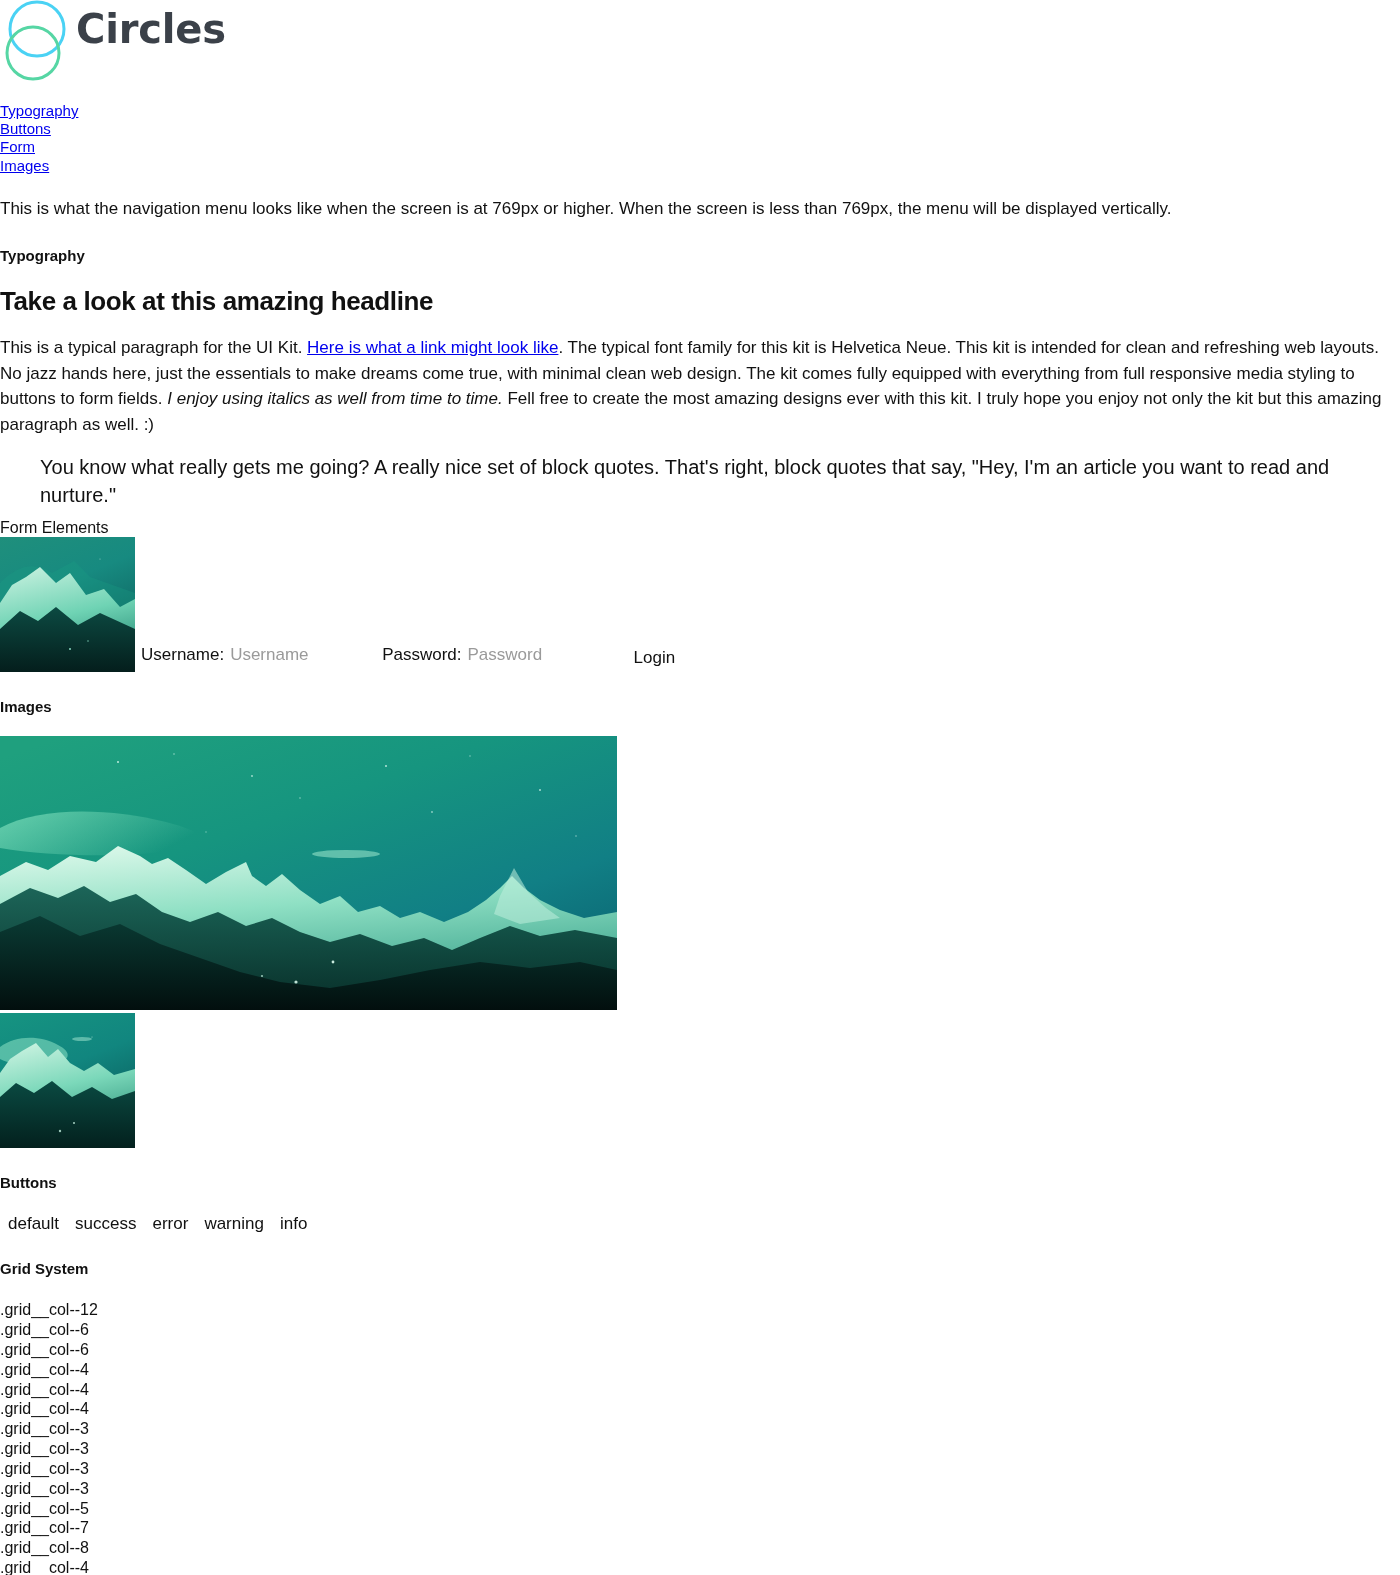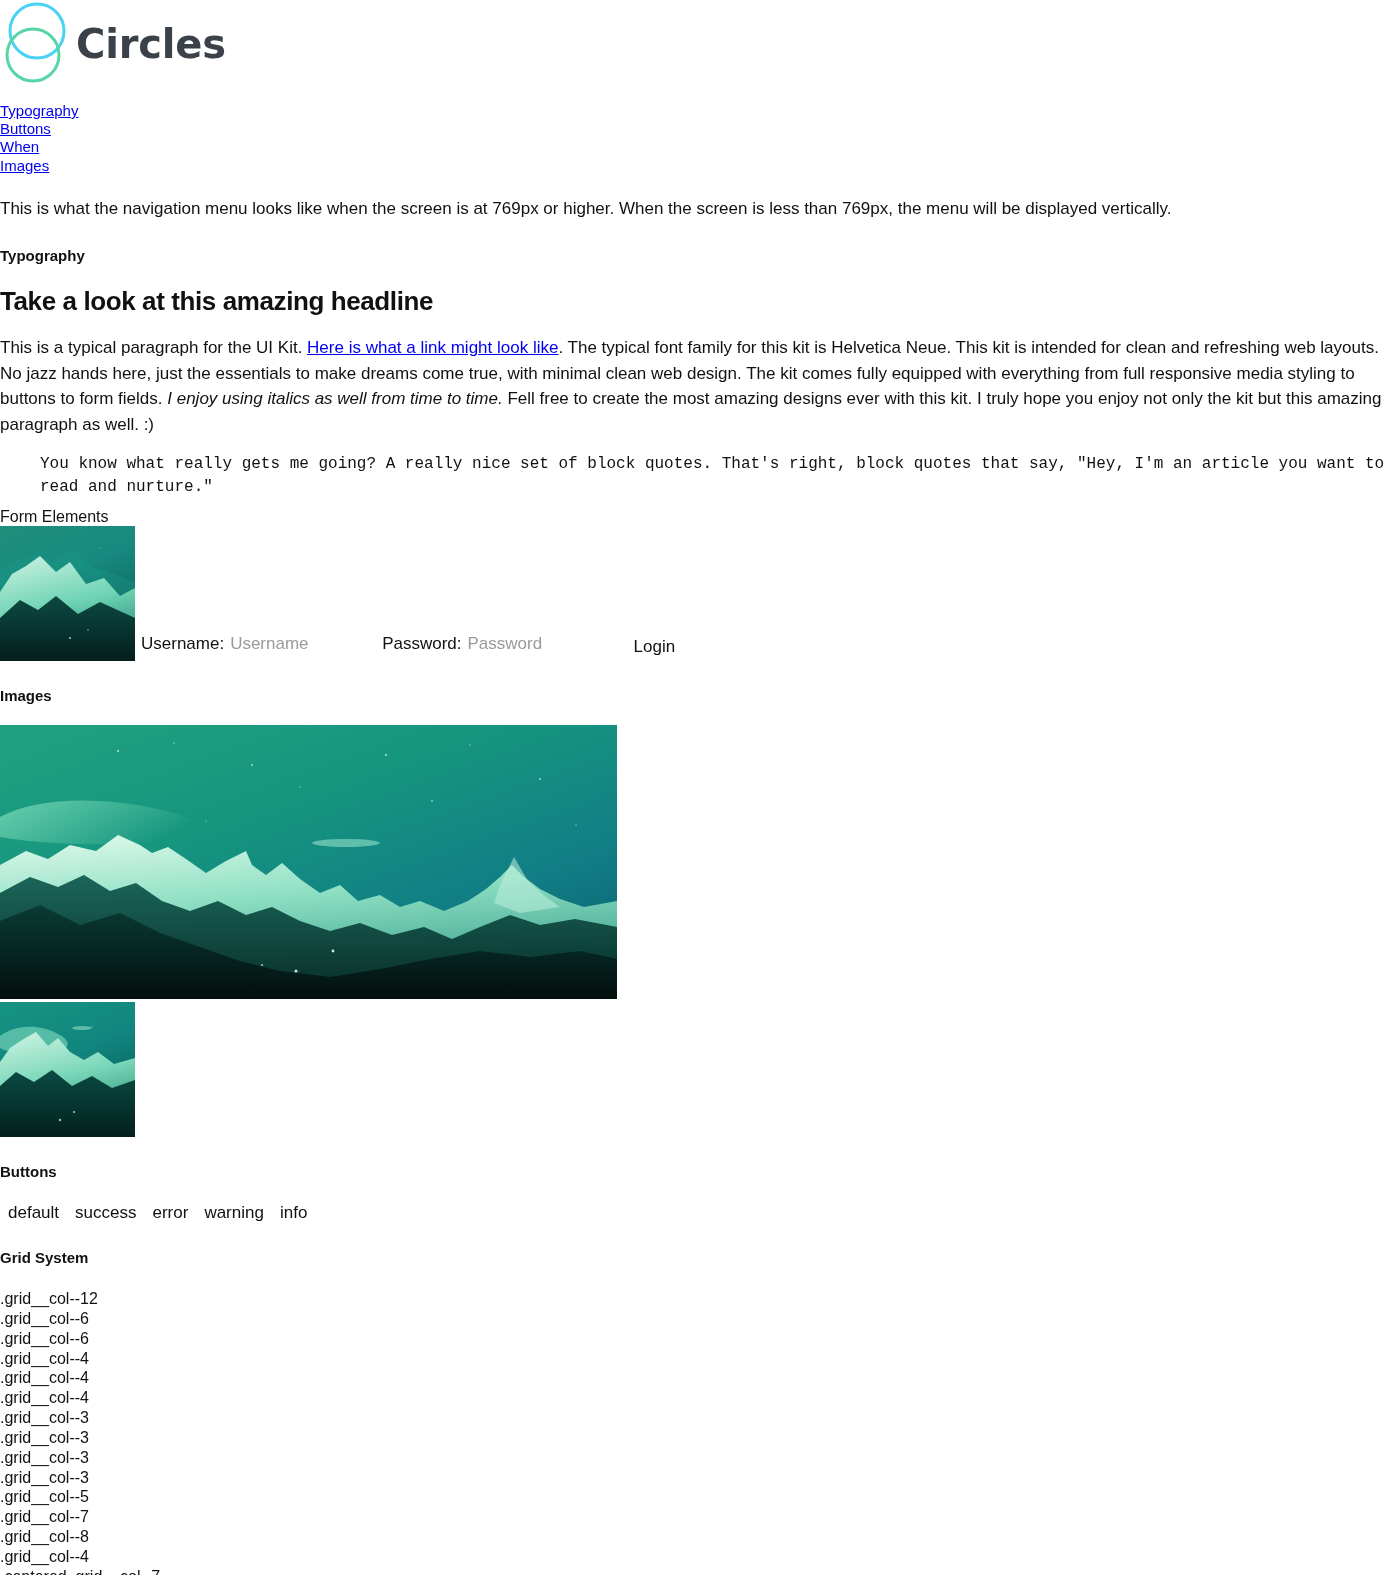"Circles" .brand { align-items: center -> flex-start }
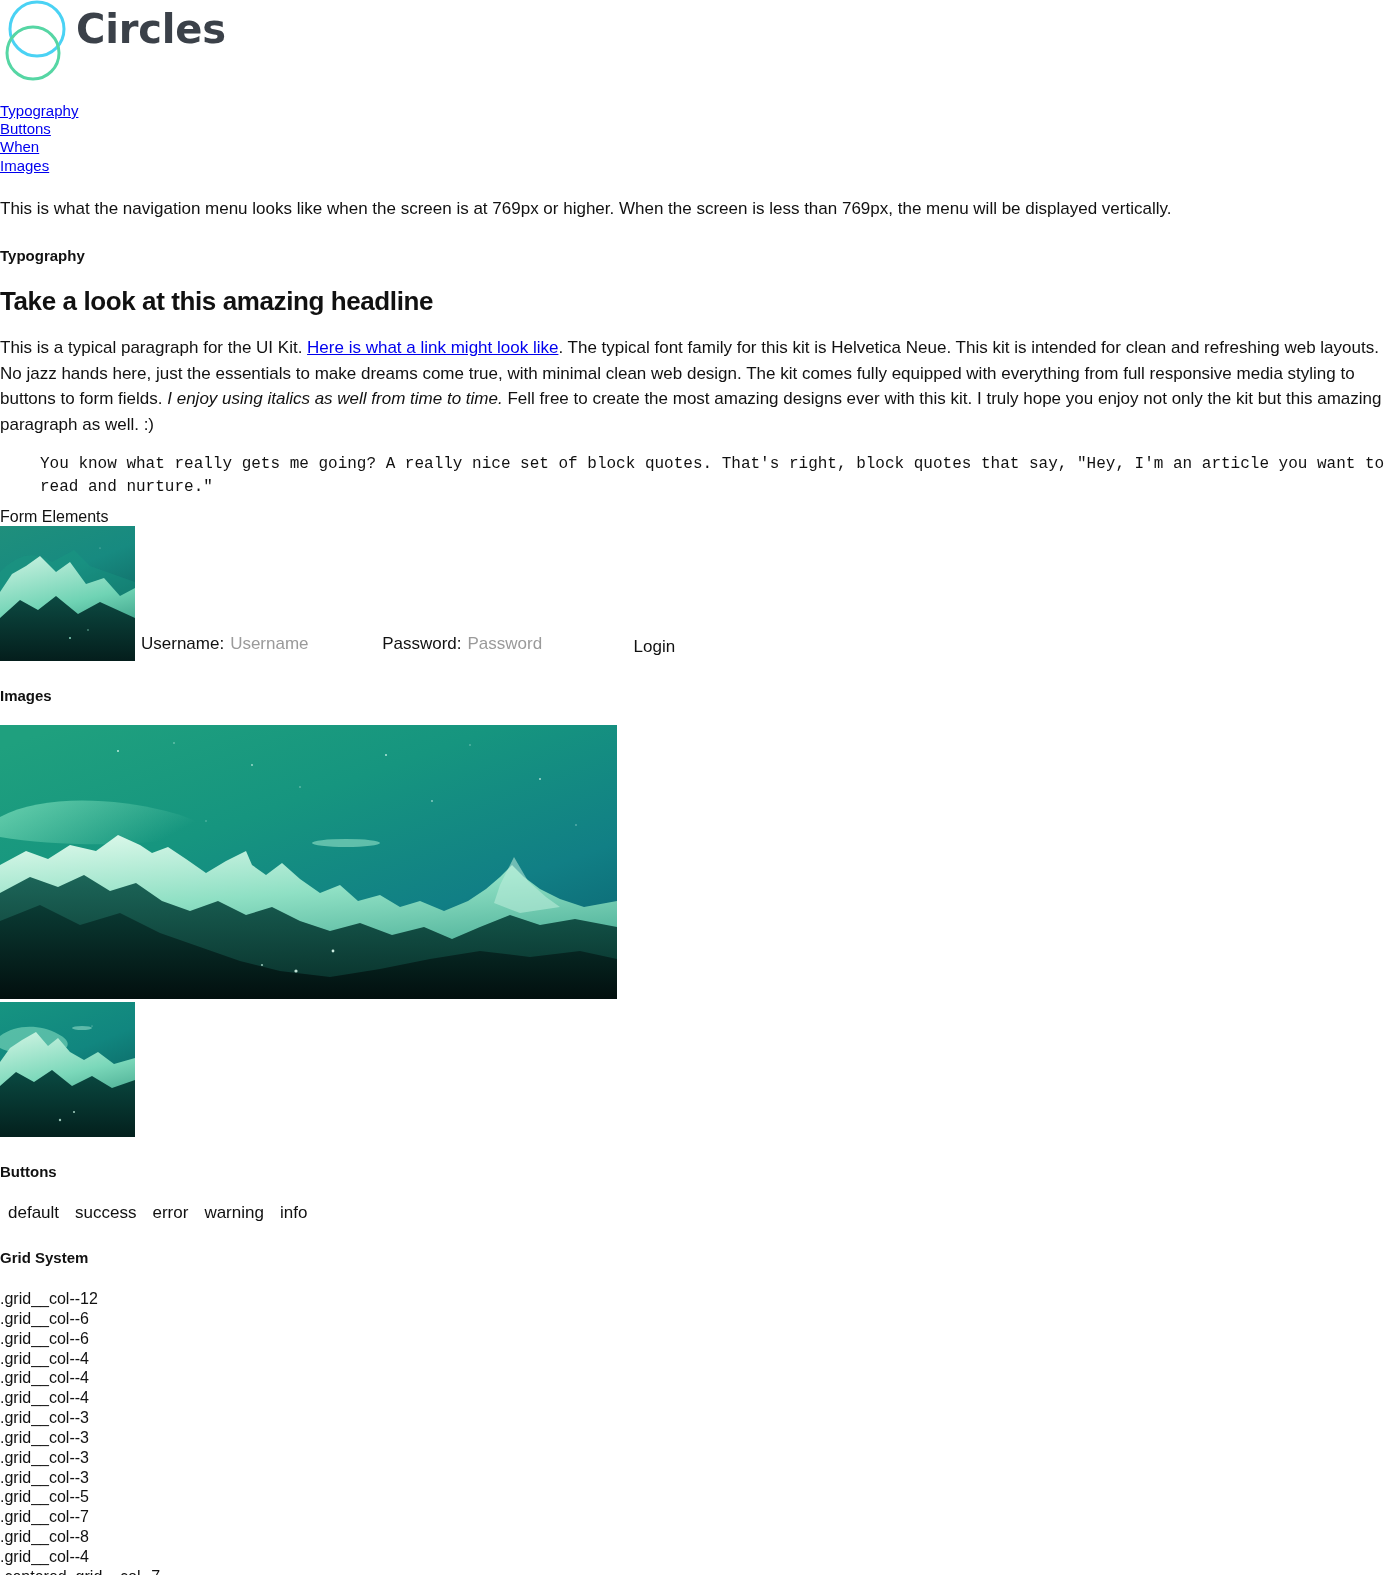"When" a { text: When -> Form }
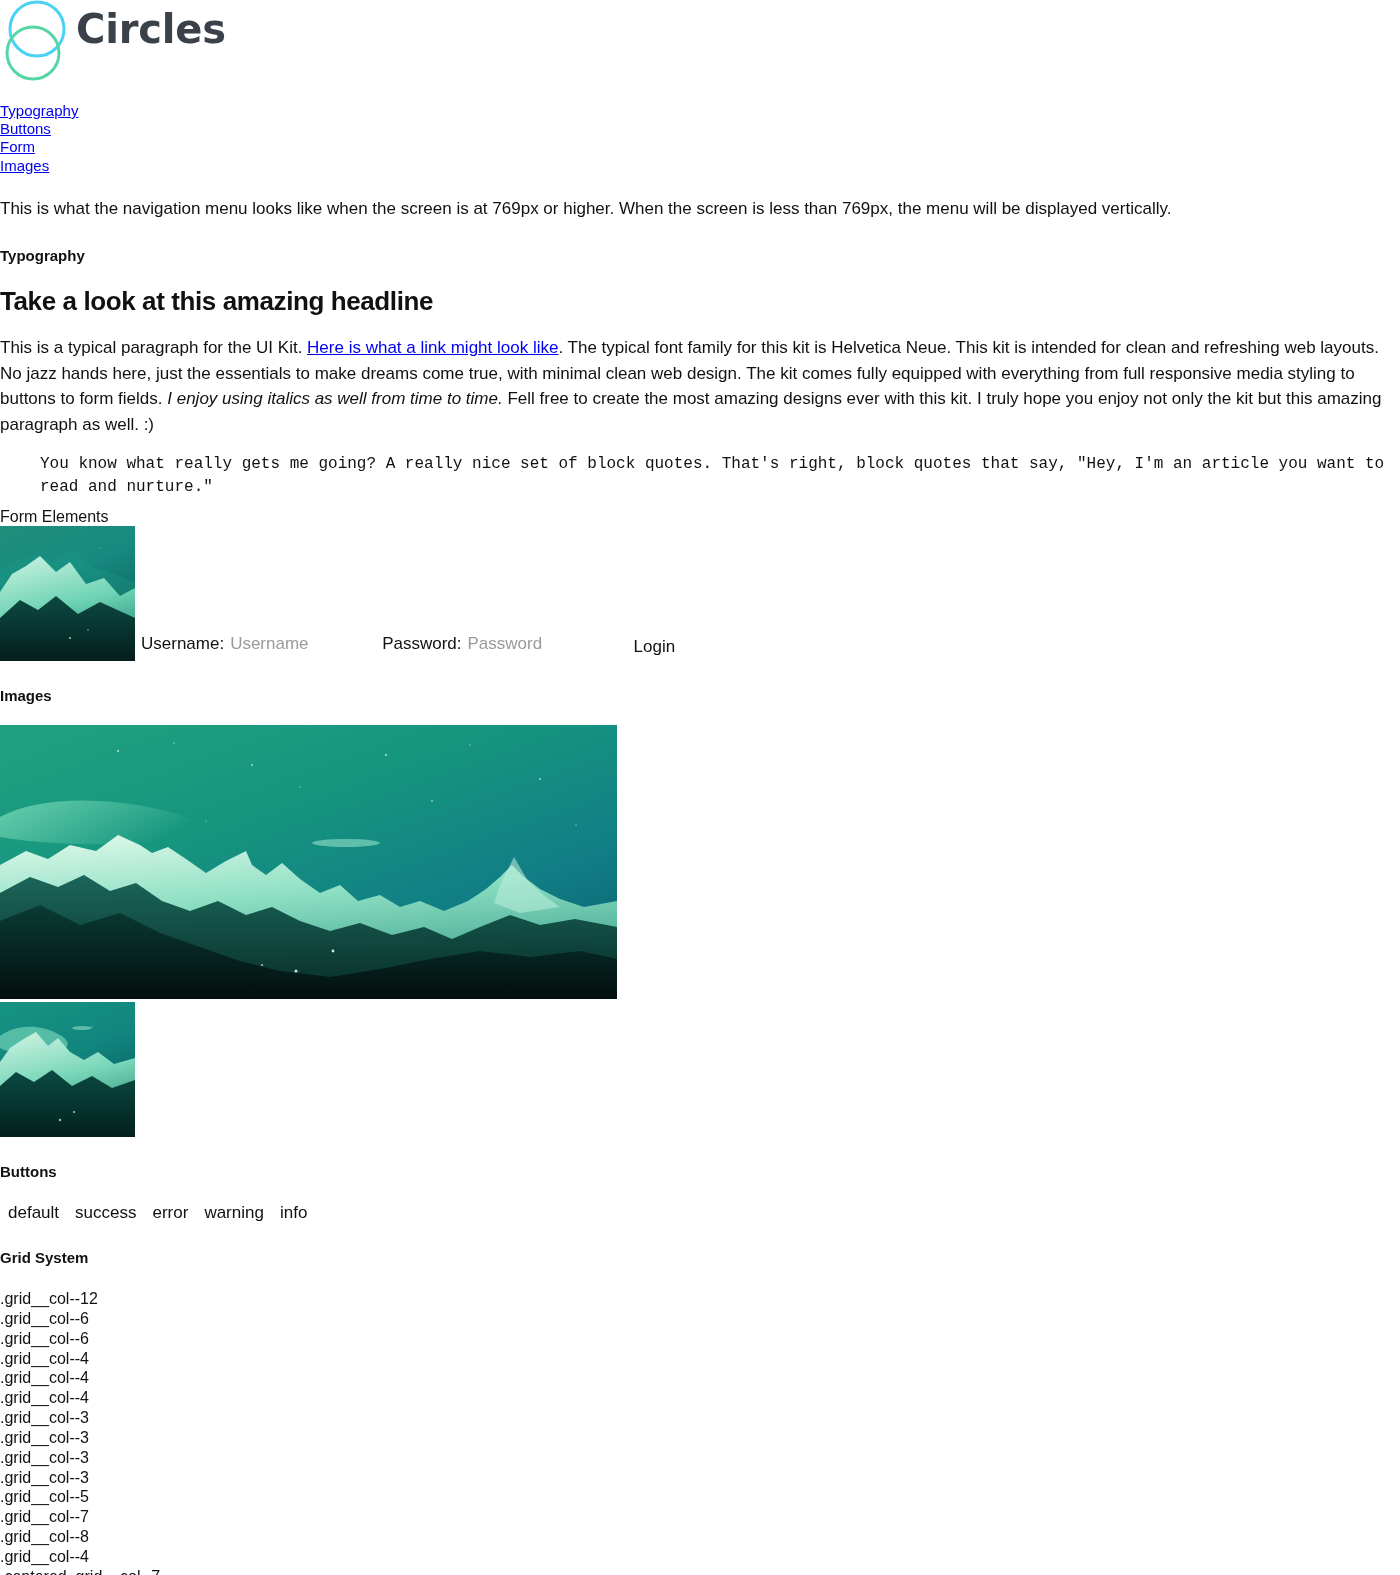"You know what really gets" blockquote.quote { font-family: Liberation Mono, monospace -> none; font-size: 16px -> 20px }
